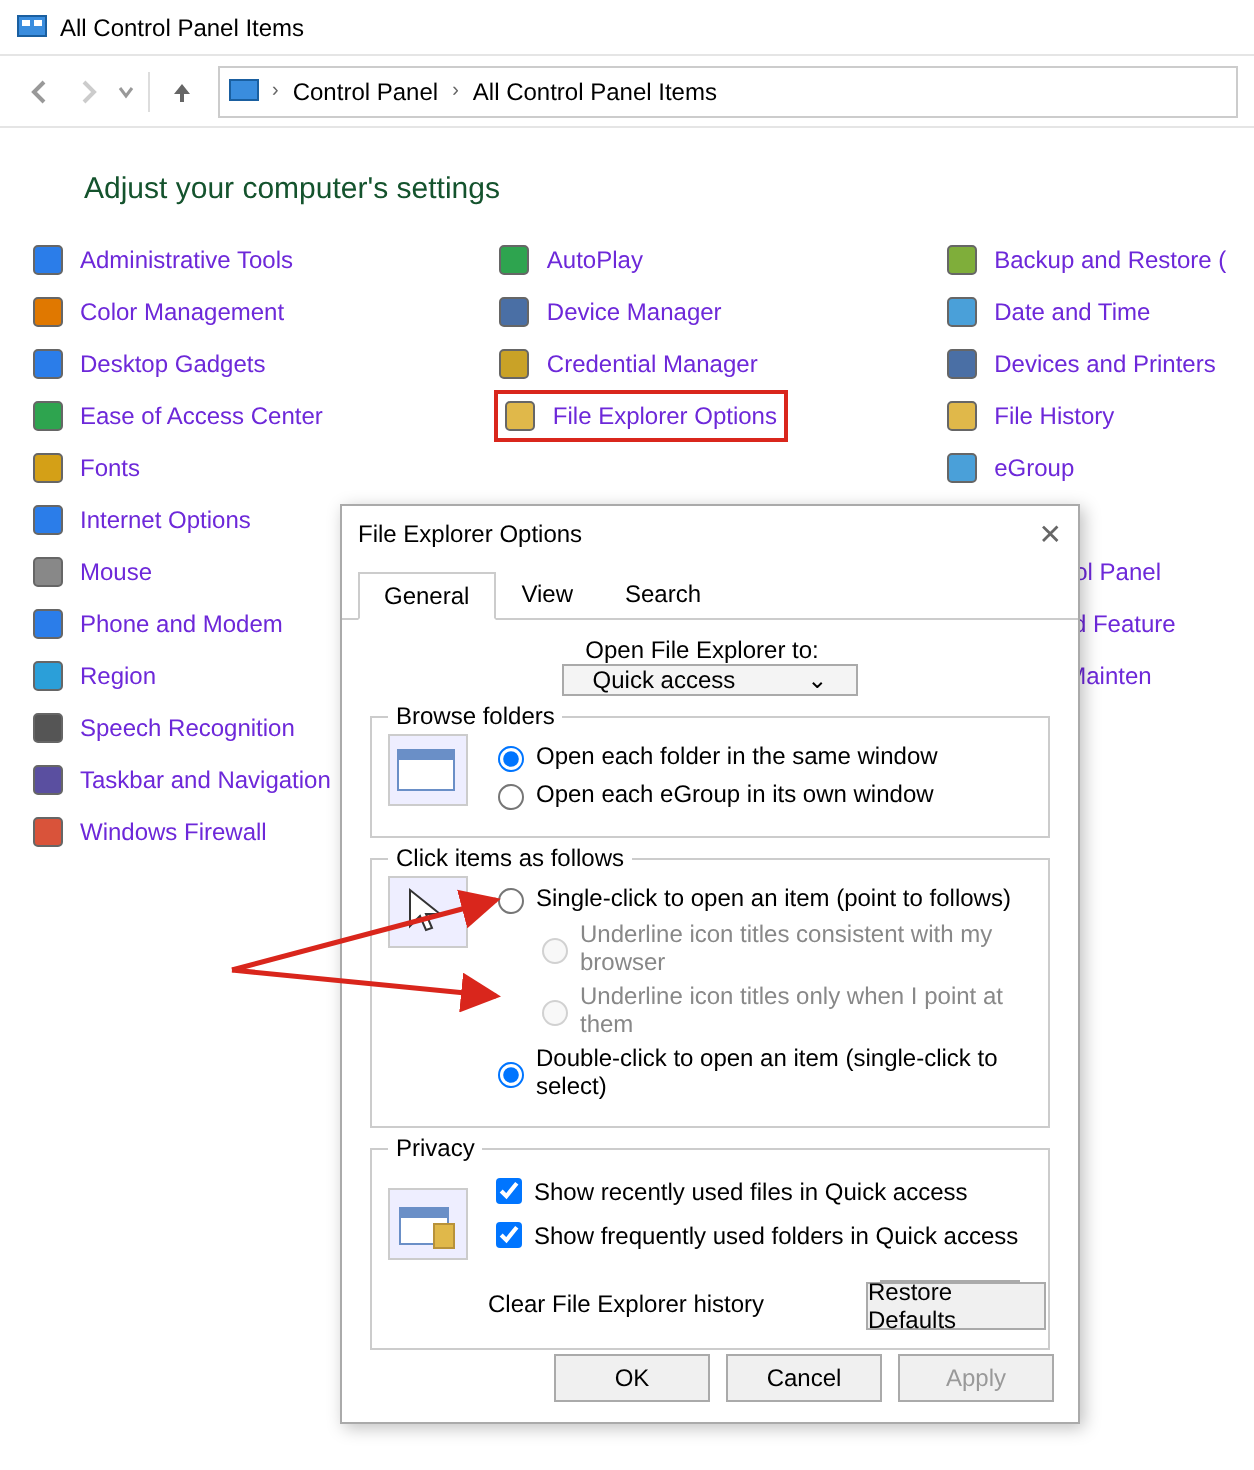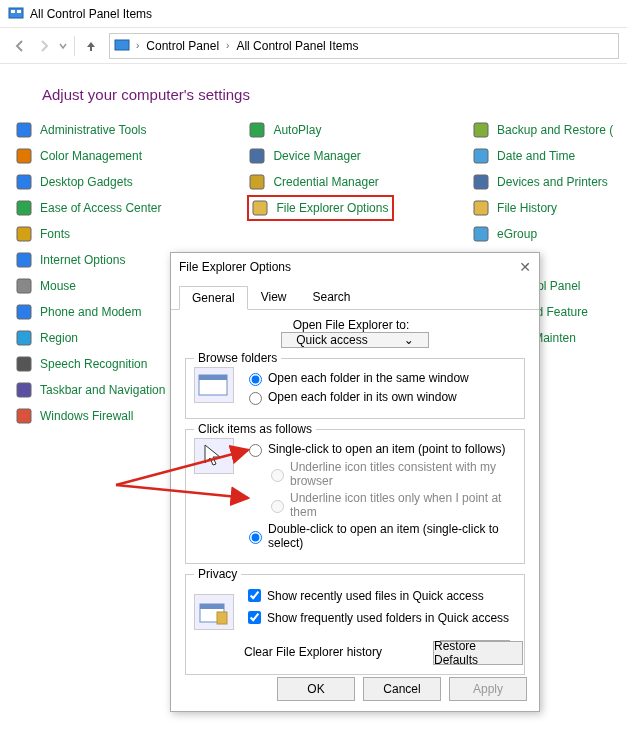"Adjust your computer's settings" .heading { color: #701a75 -> #14532d }
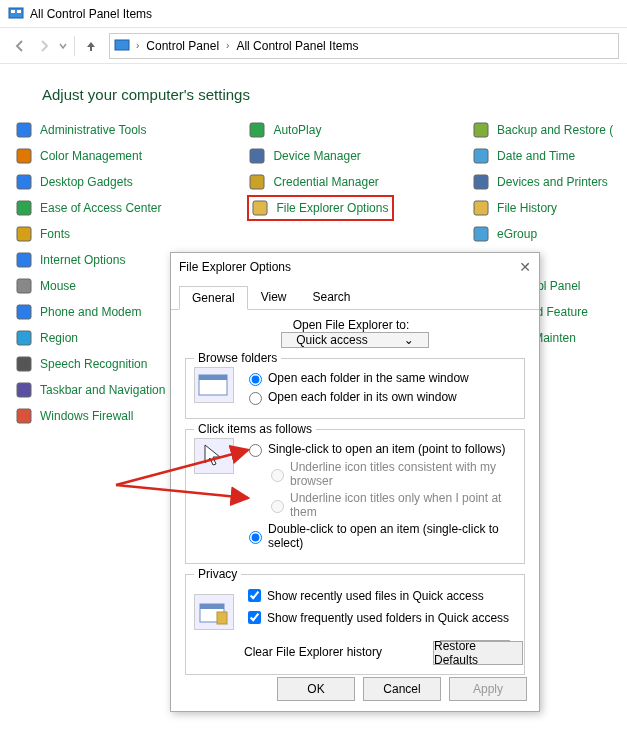"Administrative Tools" .cp-item a { color: #15803d -> #6d28d9 }
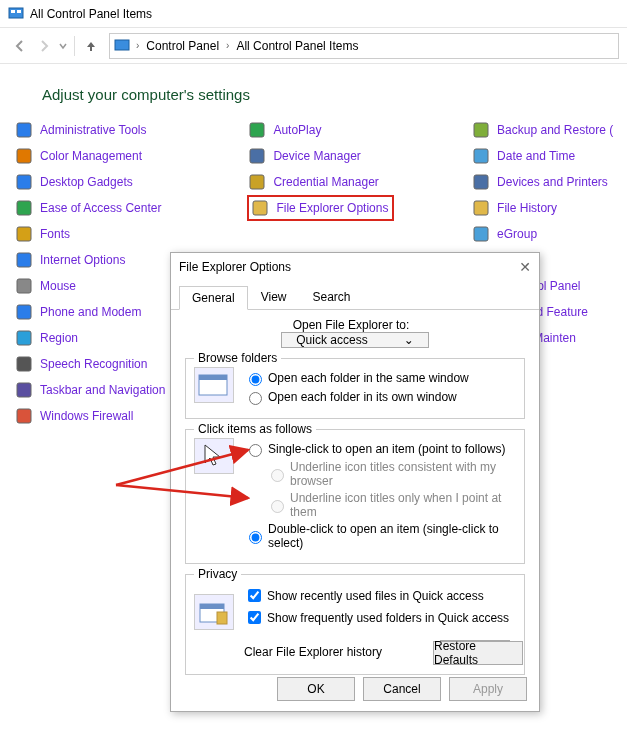"Open each folder in its" span { text: folder -> eGroup }
